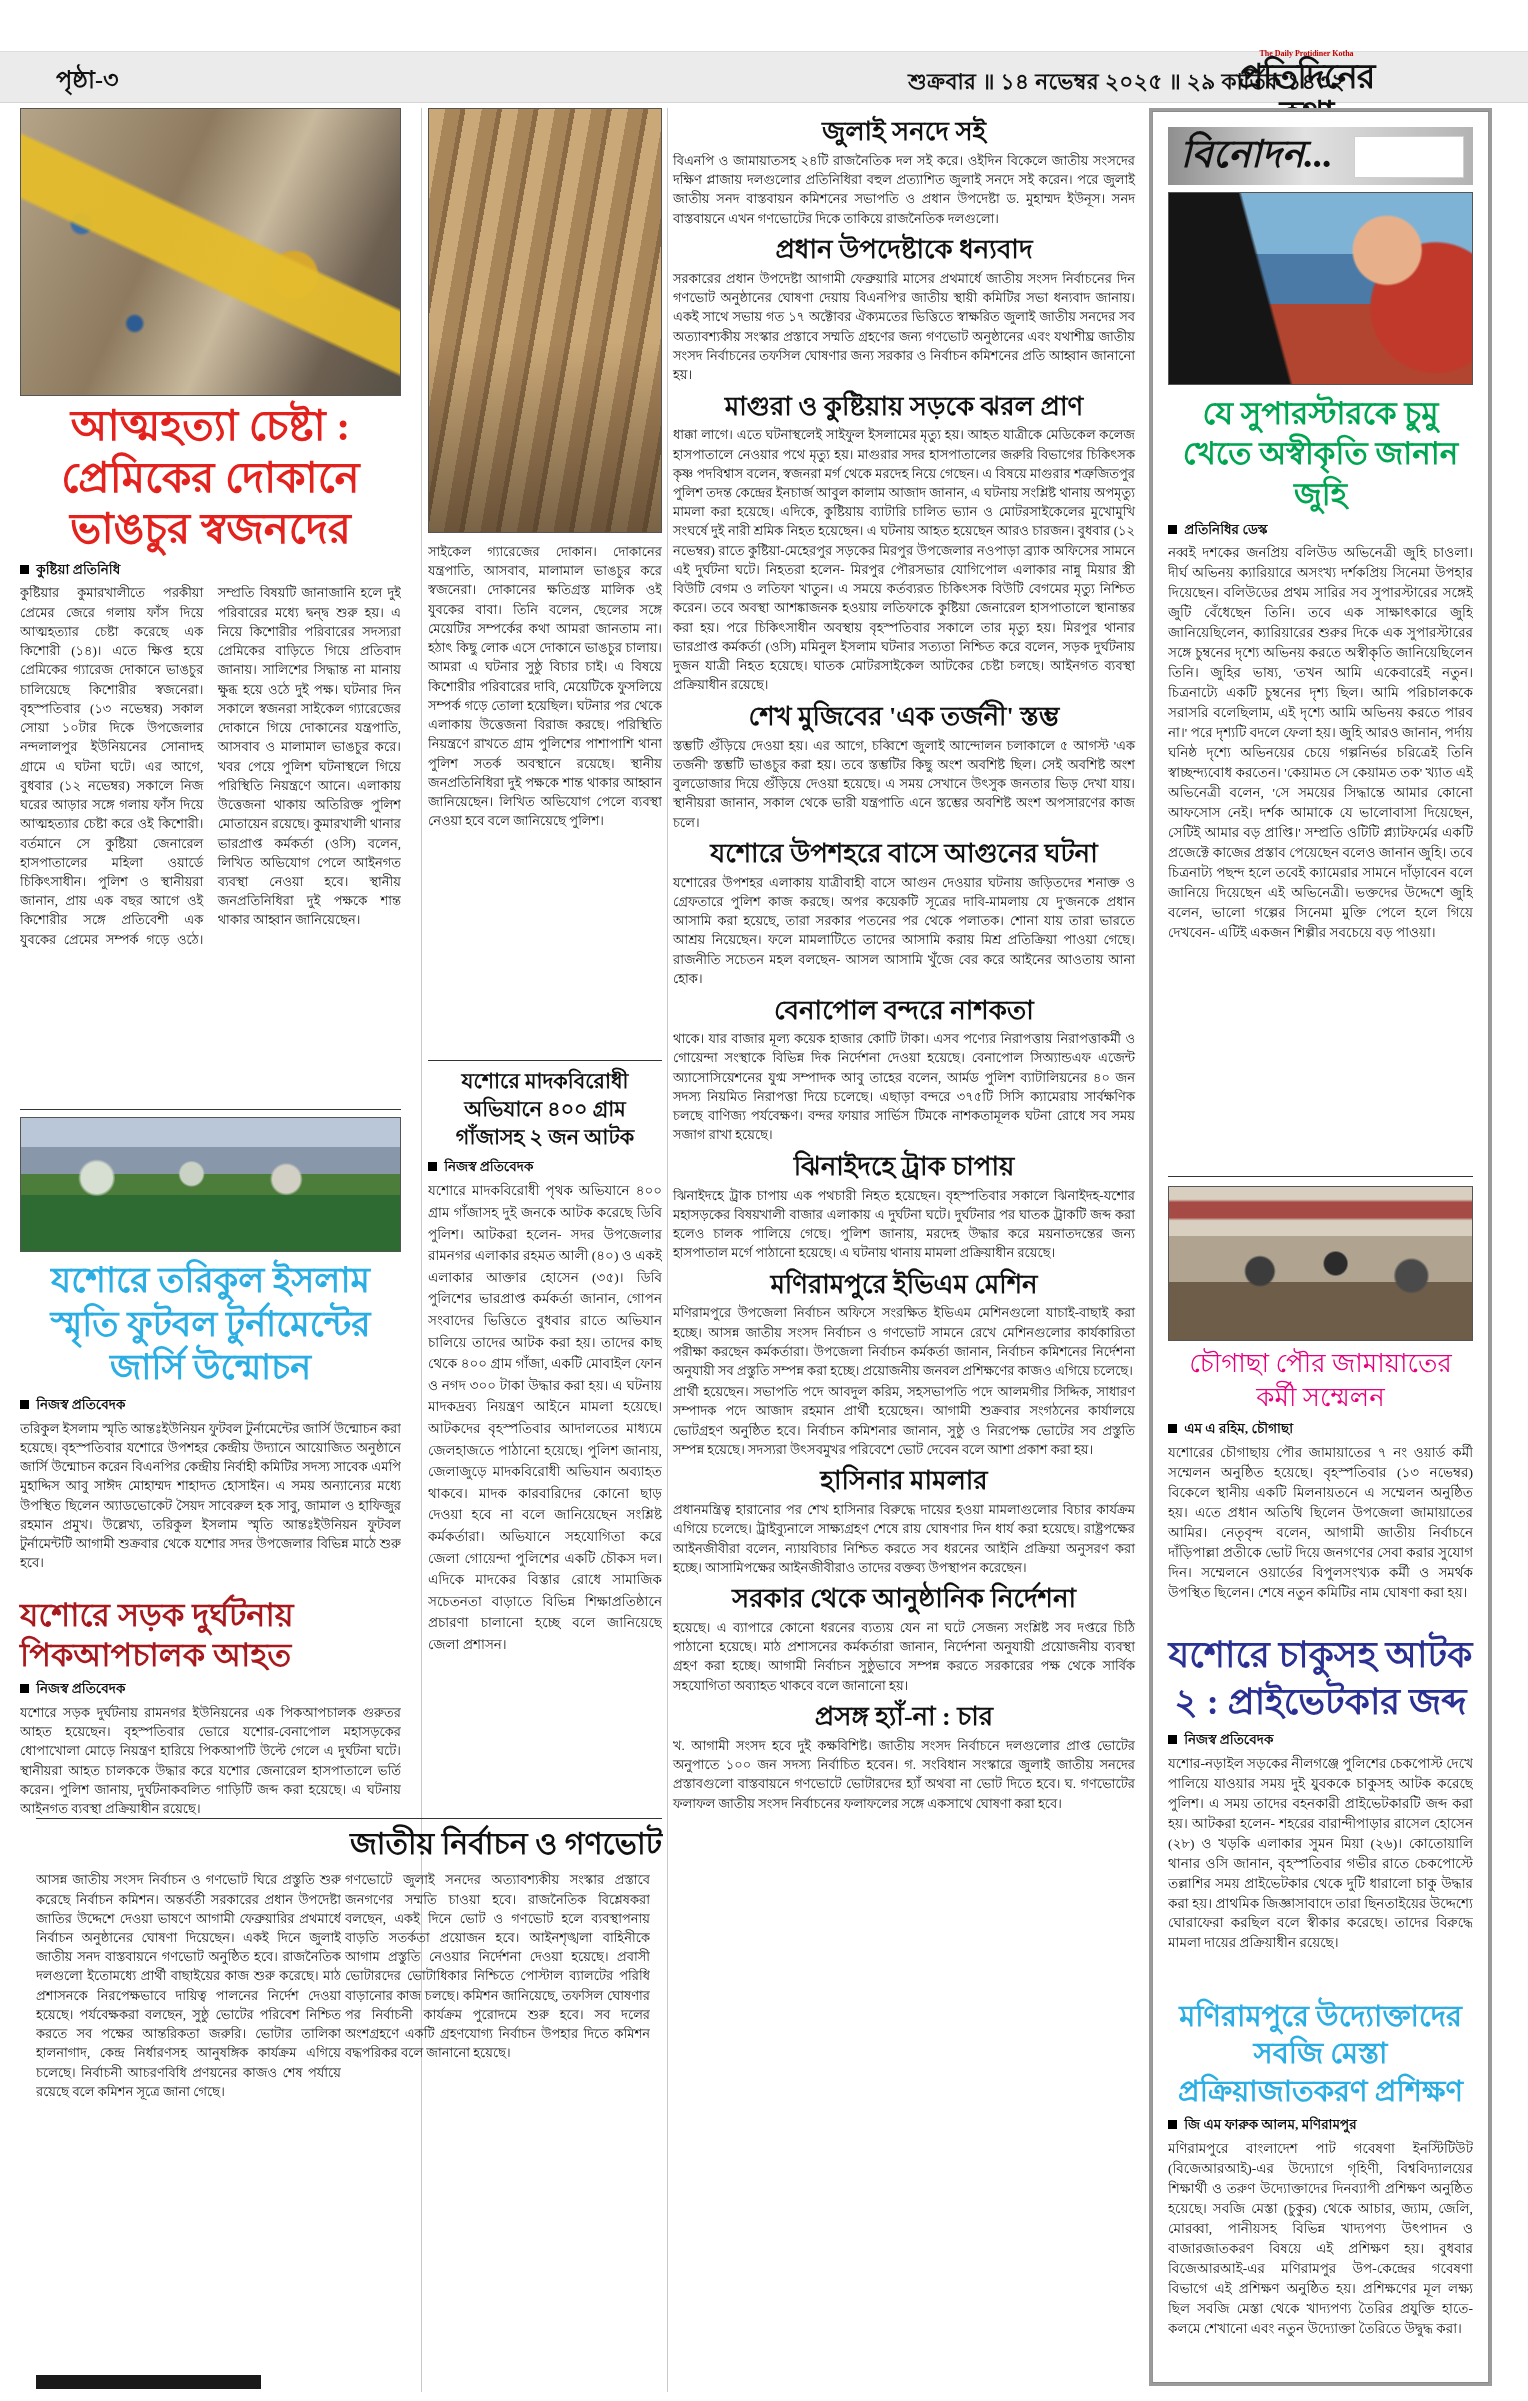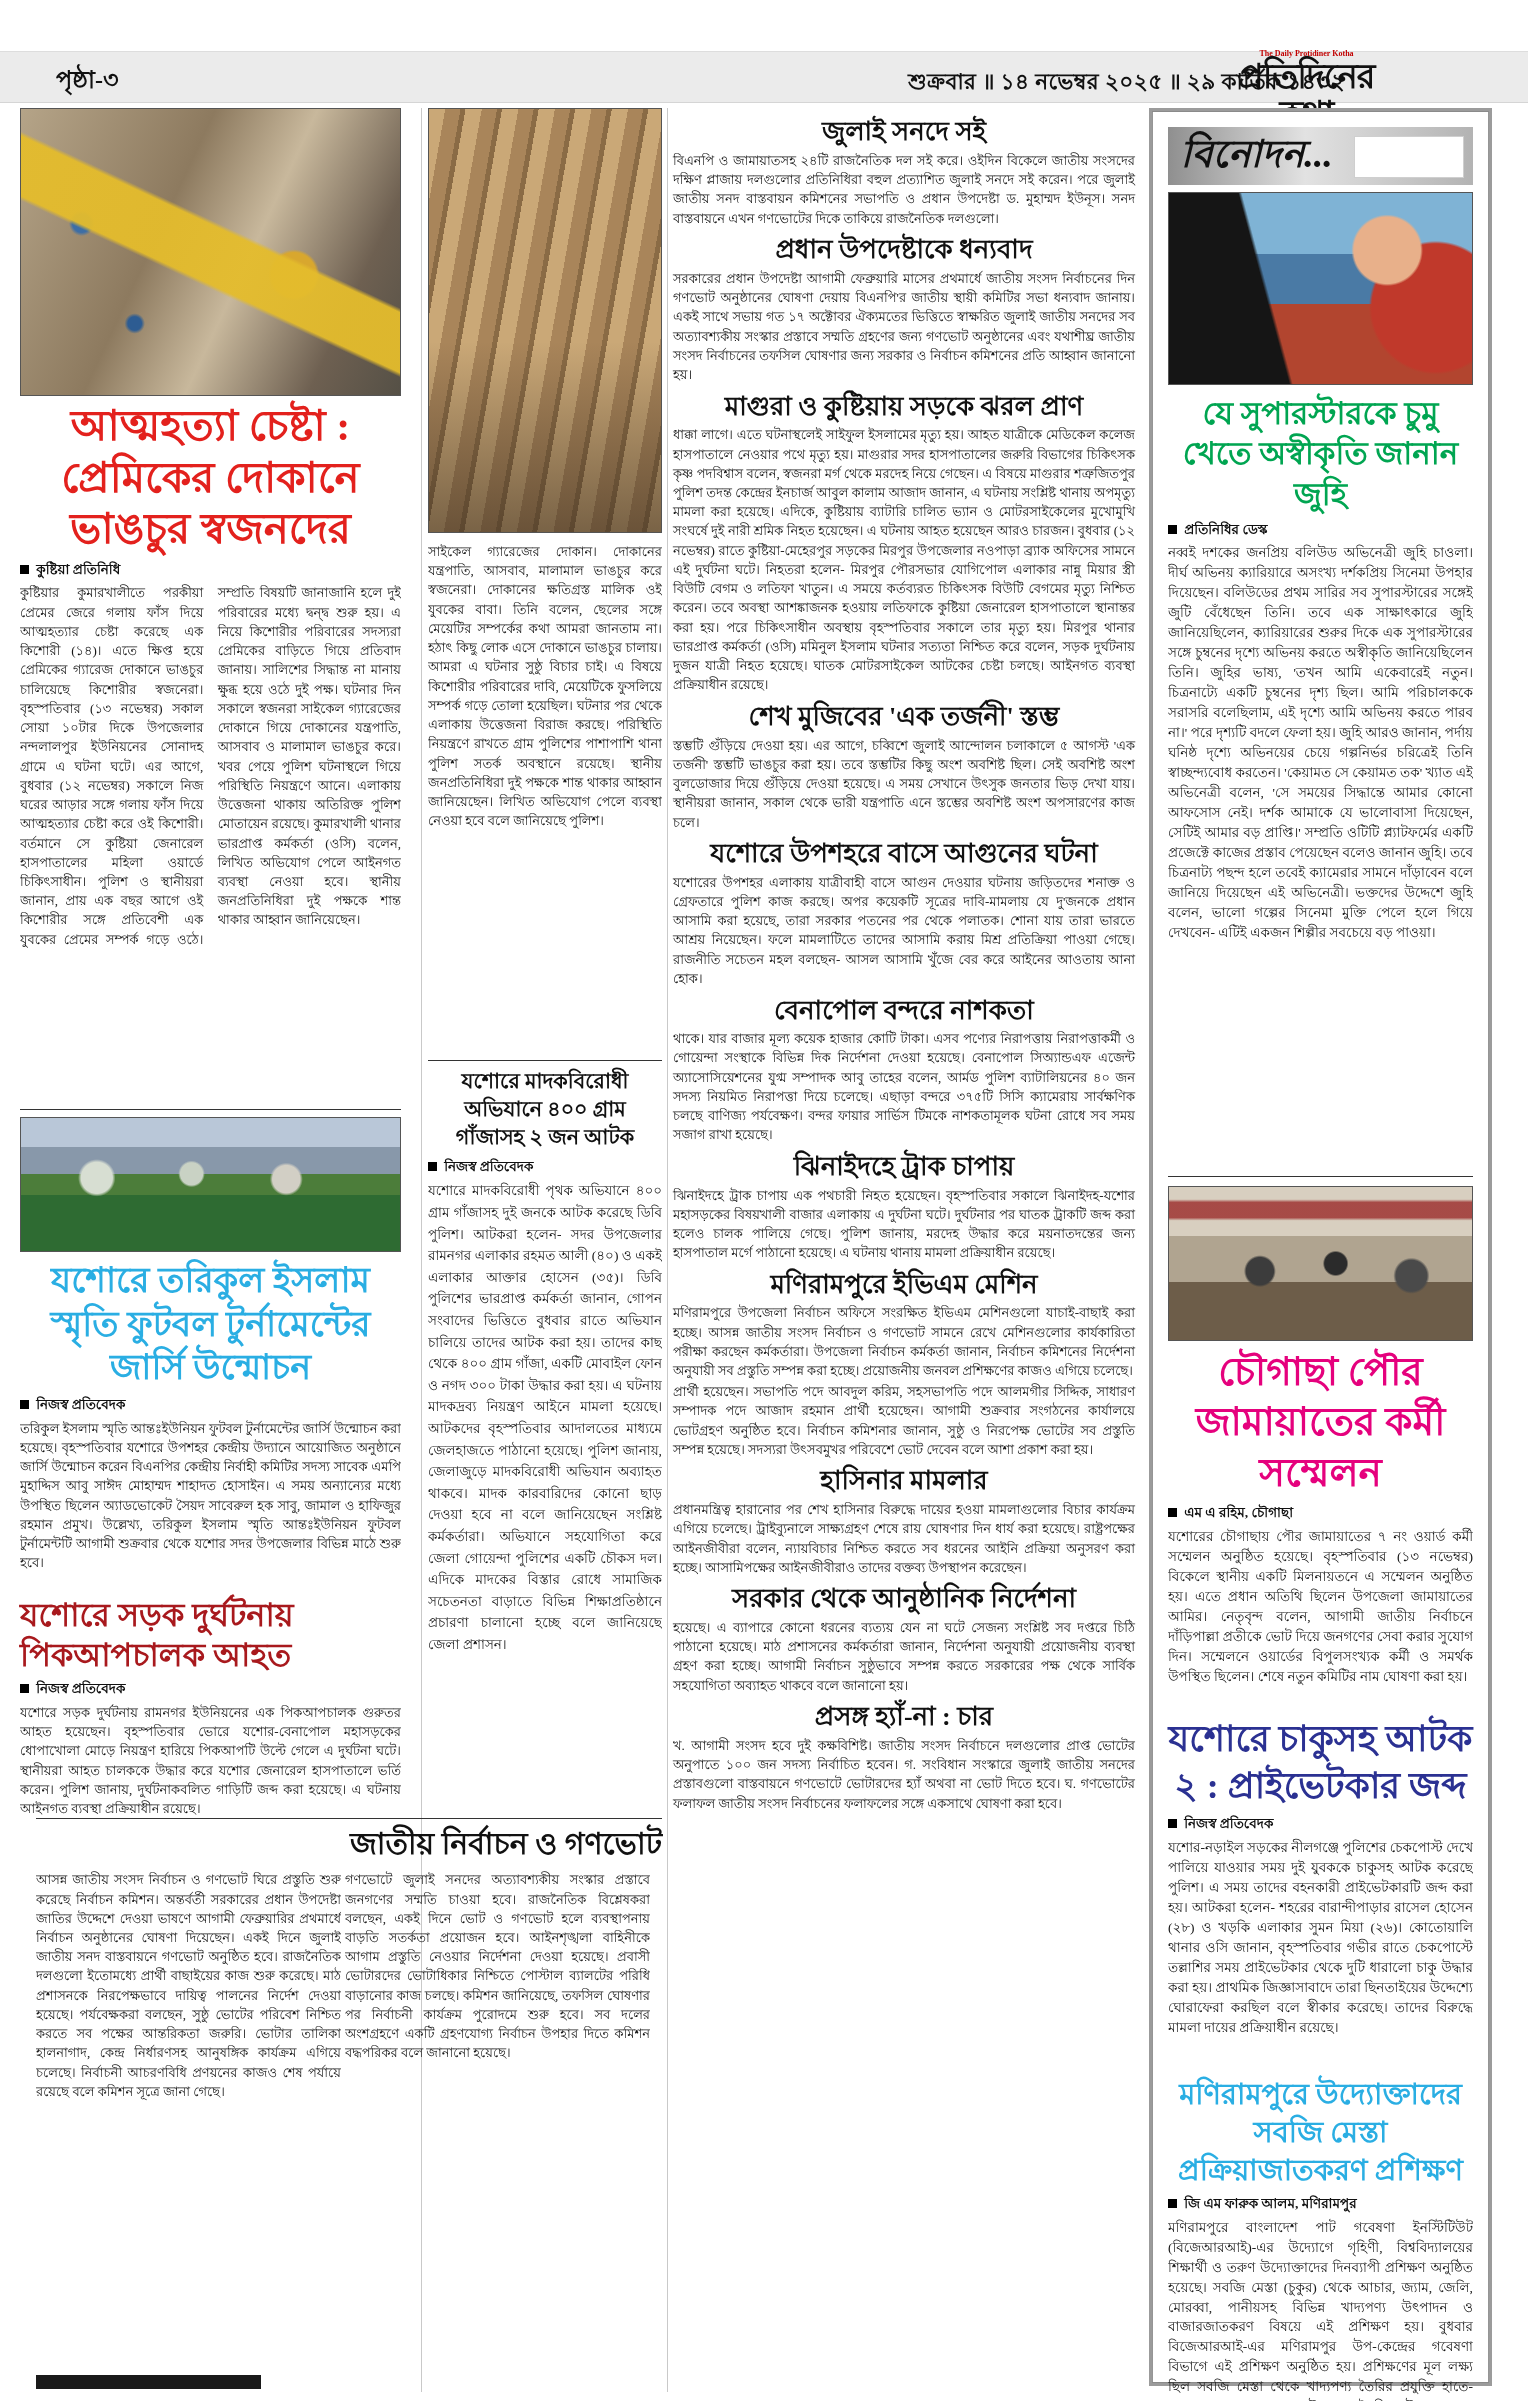"চৌগাছা পৌর জামায়াতের কর্মী সম্মেলন" .hl-magenta { font-size: 39px -> 26px; font-weight: bold -> normal }
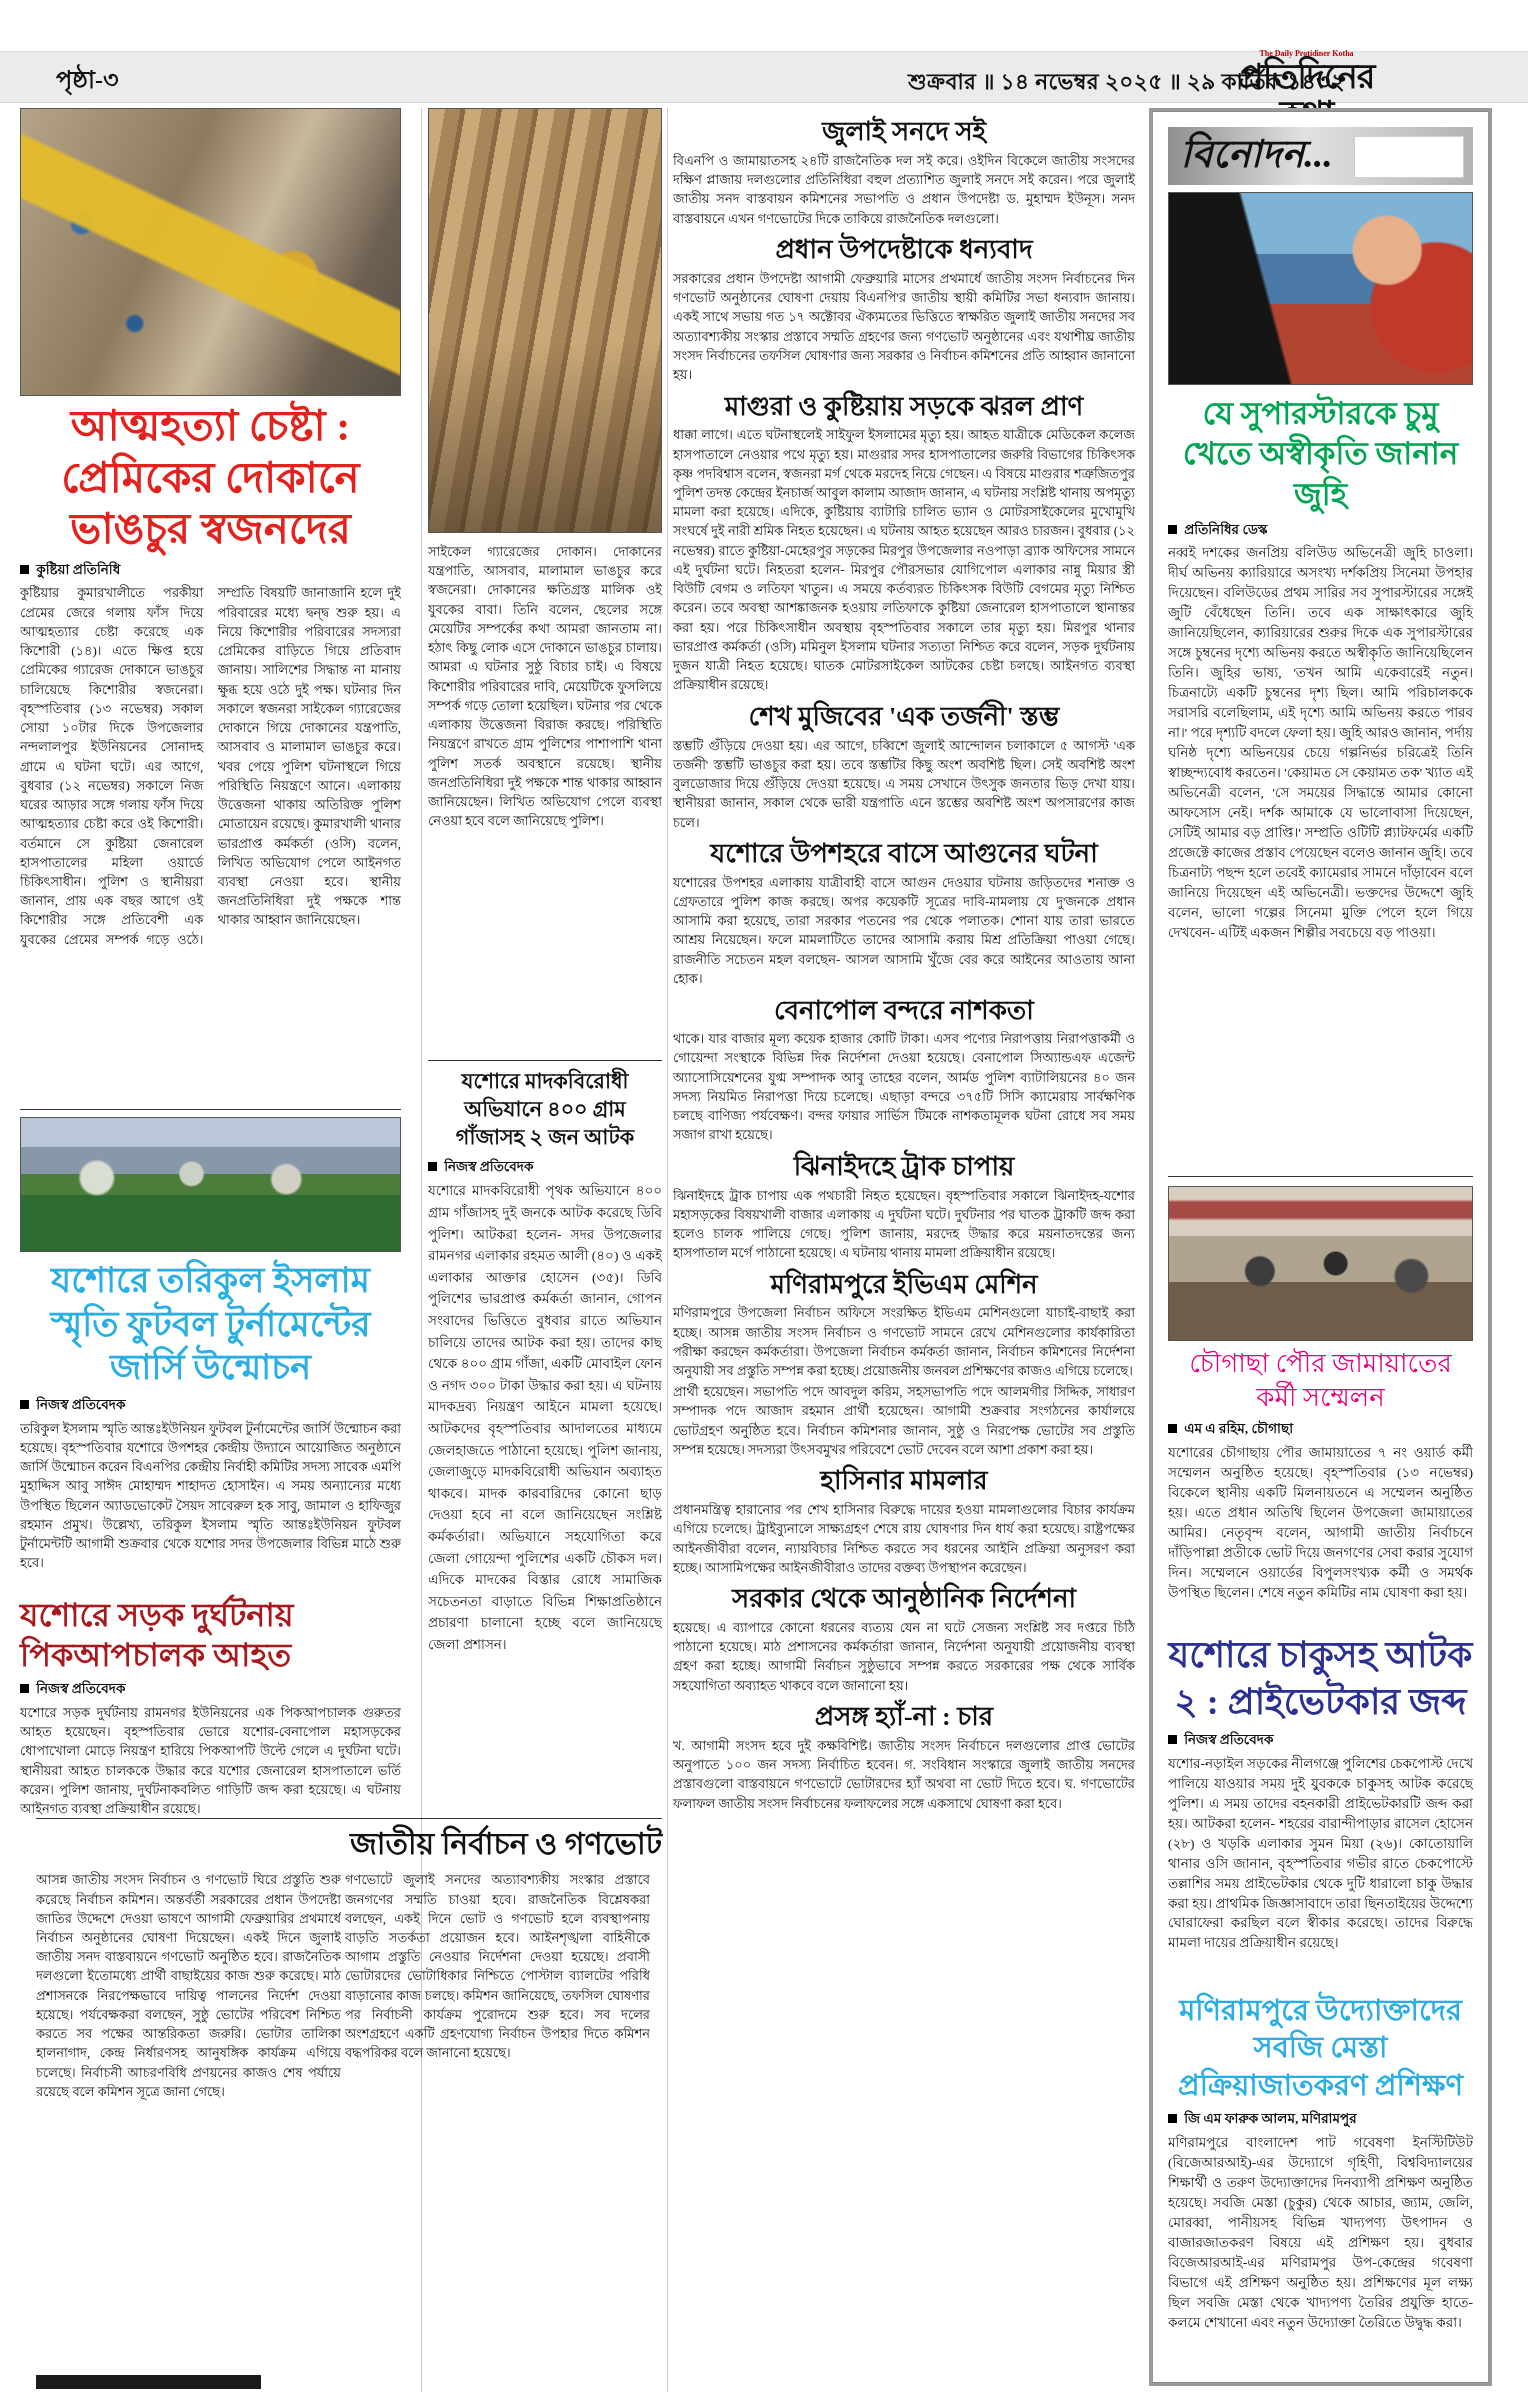"মণিরামপুরে উদ্যোক্তাদের সবজি মেস্তা" .hl-cyan2 { margin-top: 17px -> 23px }
